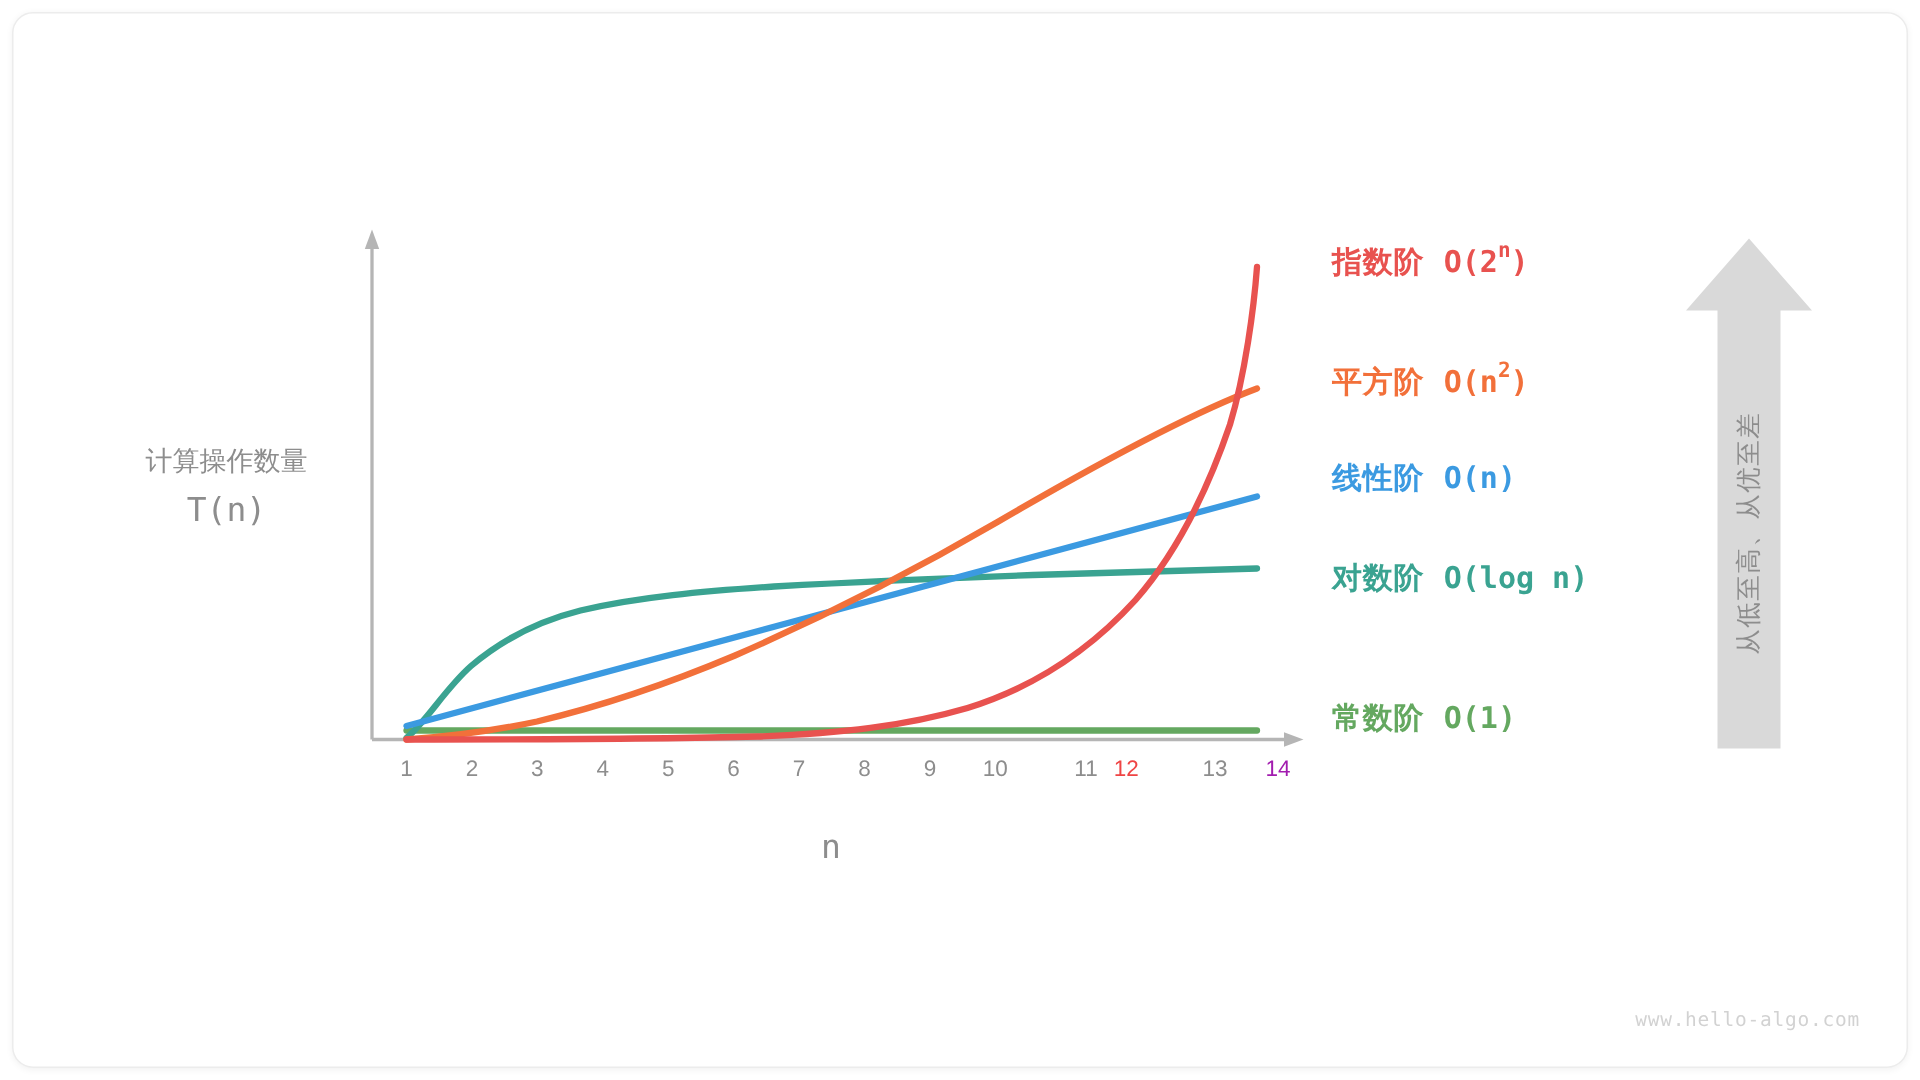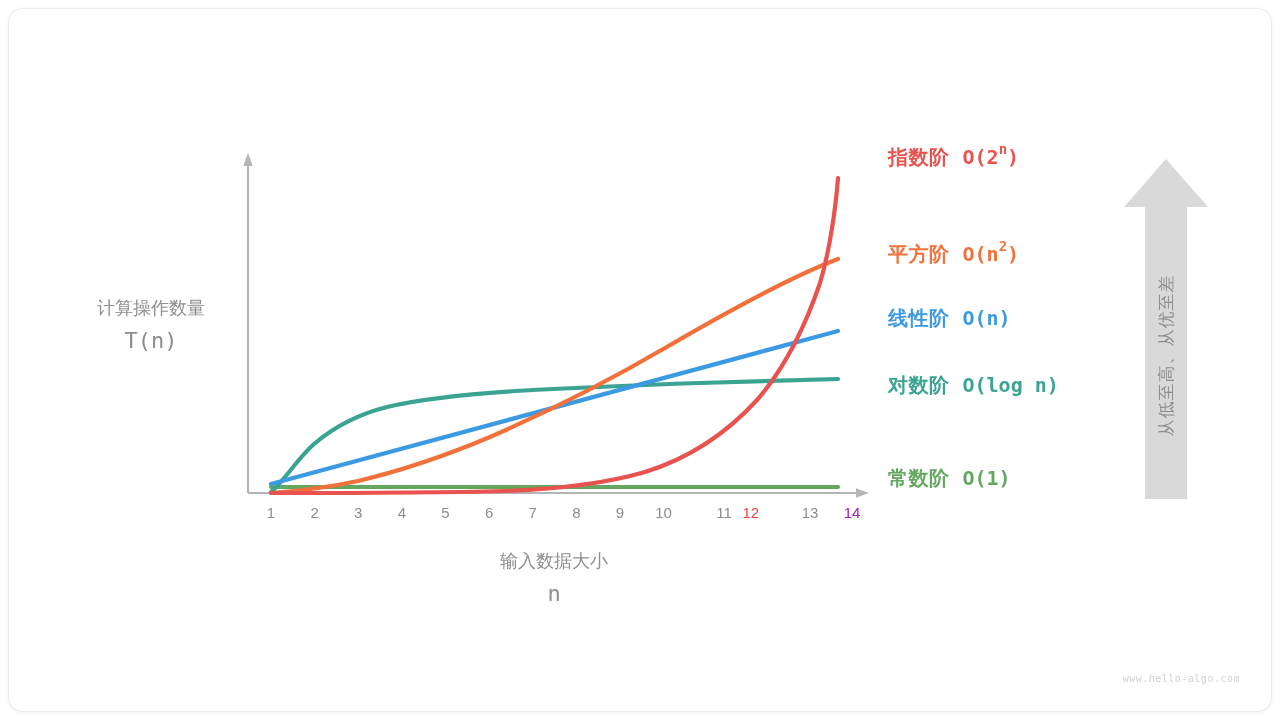"指数阶 O(2n)" div.legend-item { top: 144px -> 161px }
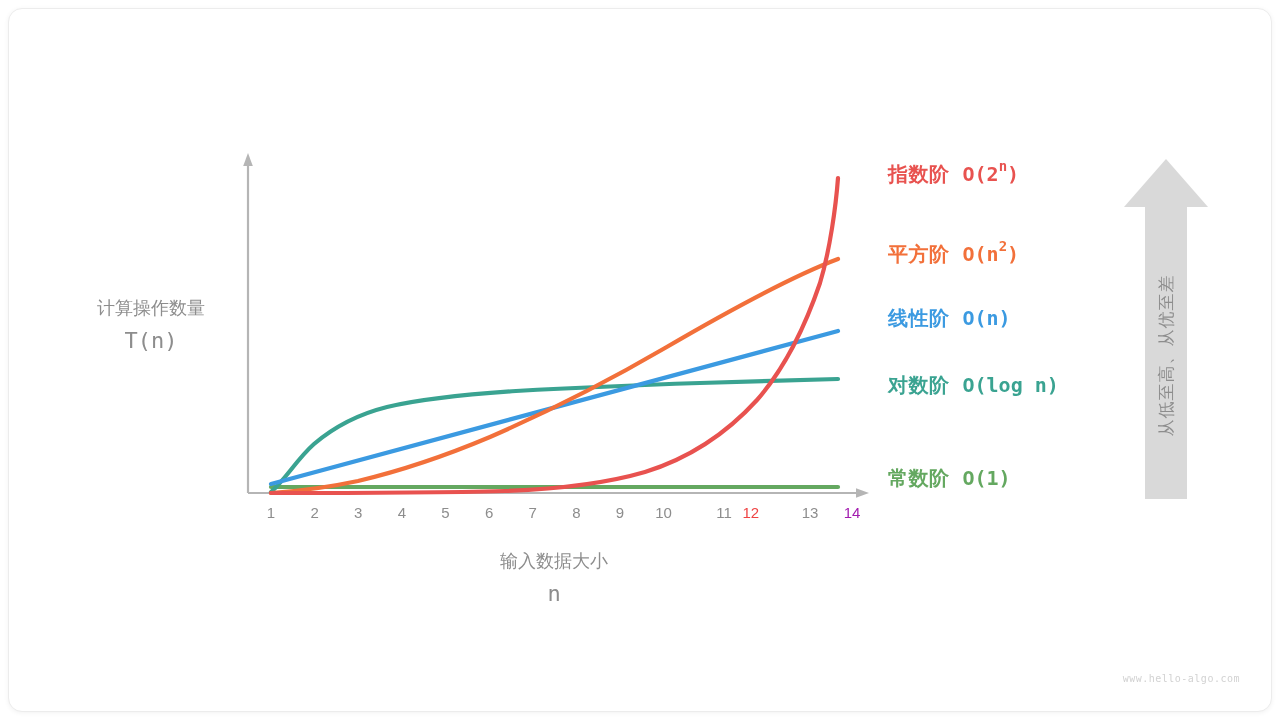"输入数据大小" span.cn { html: <span>输入数据大小</span> -> none }
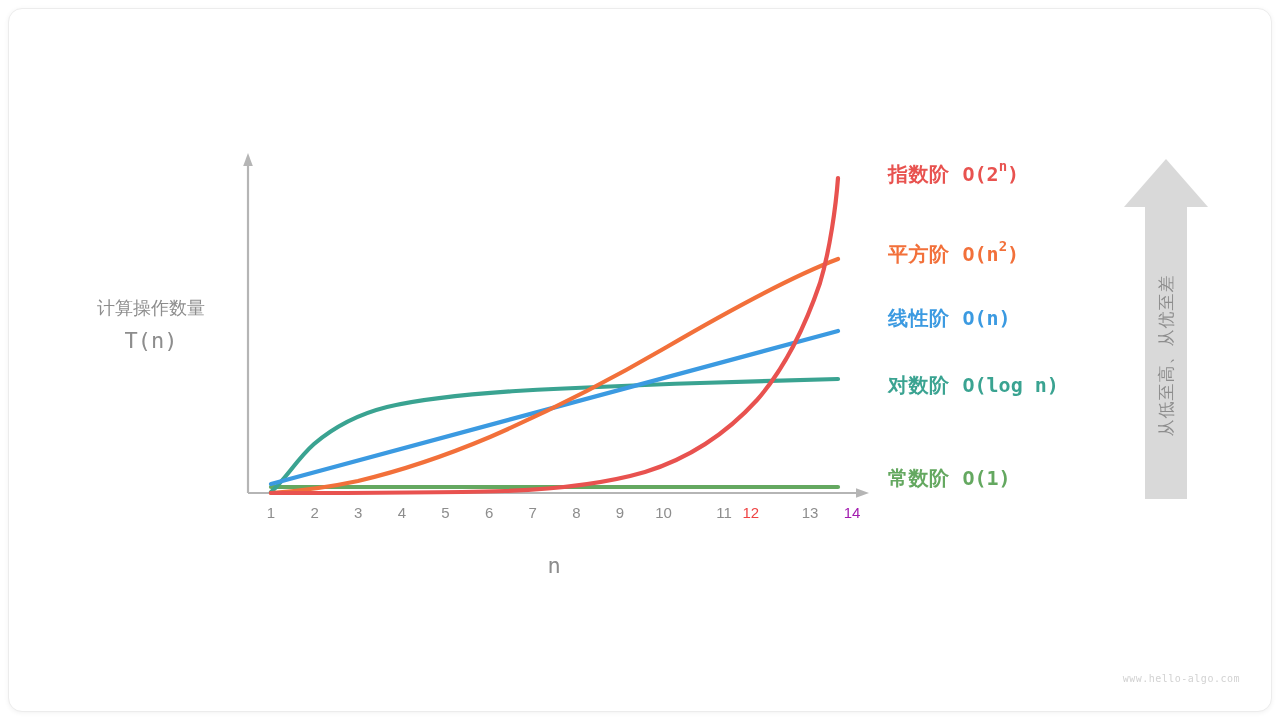"www.hello-algo.com" #watermark { font-size: 10px -> 13px }
